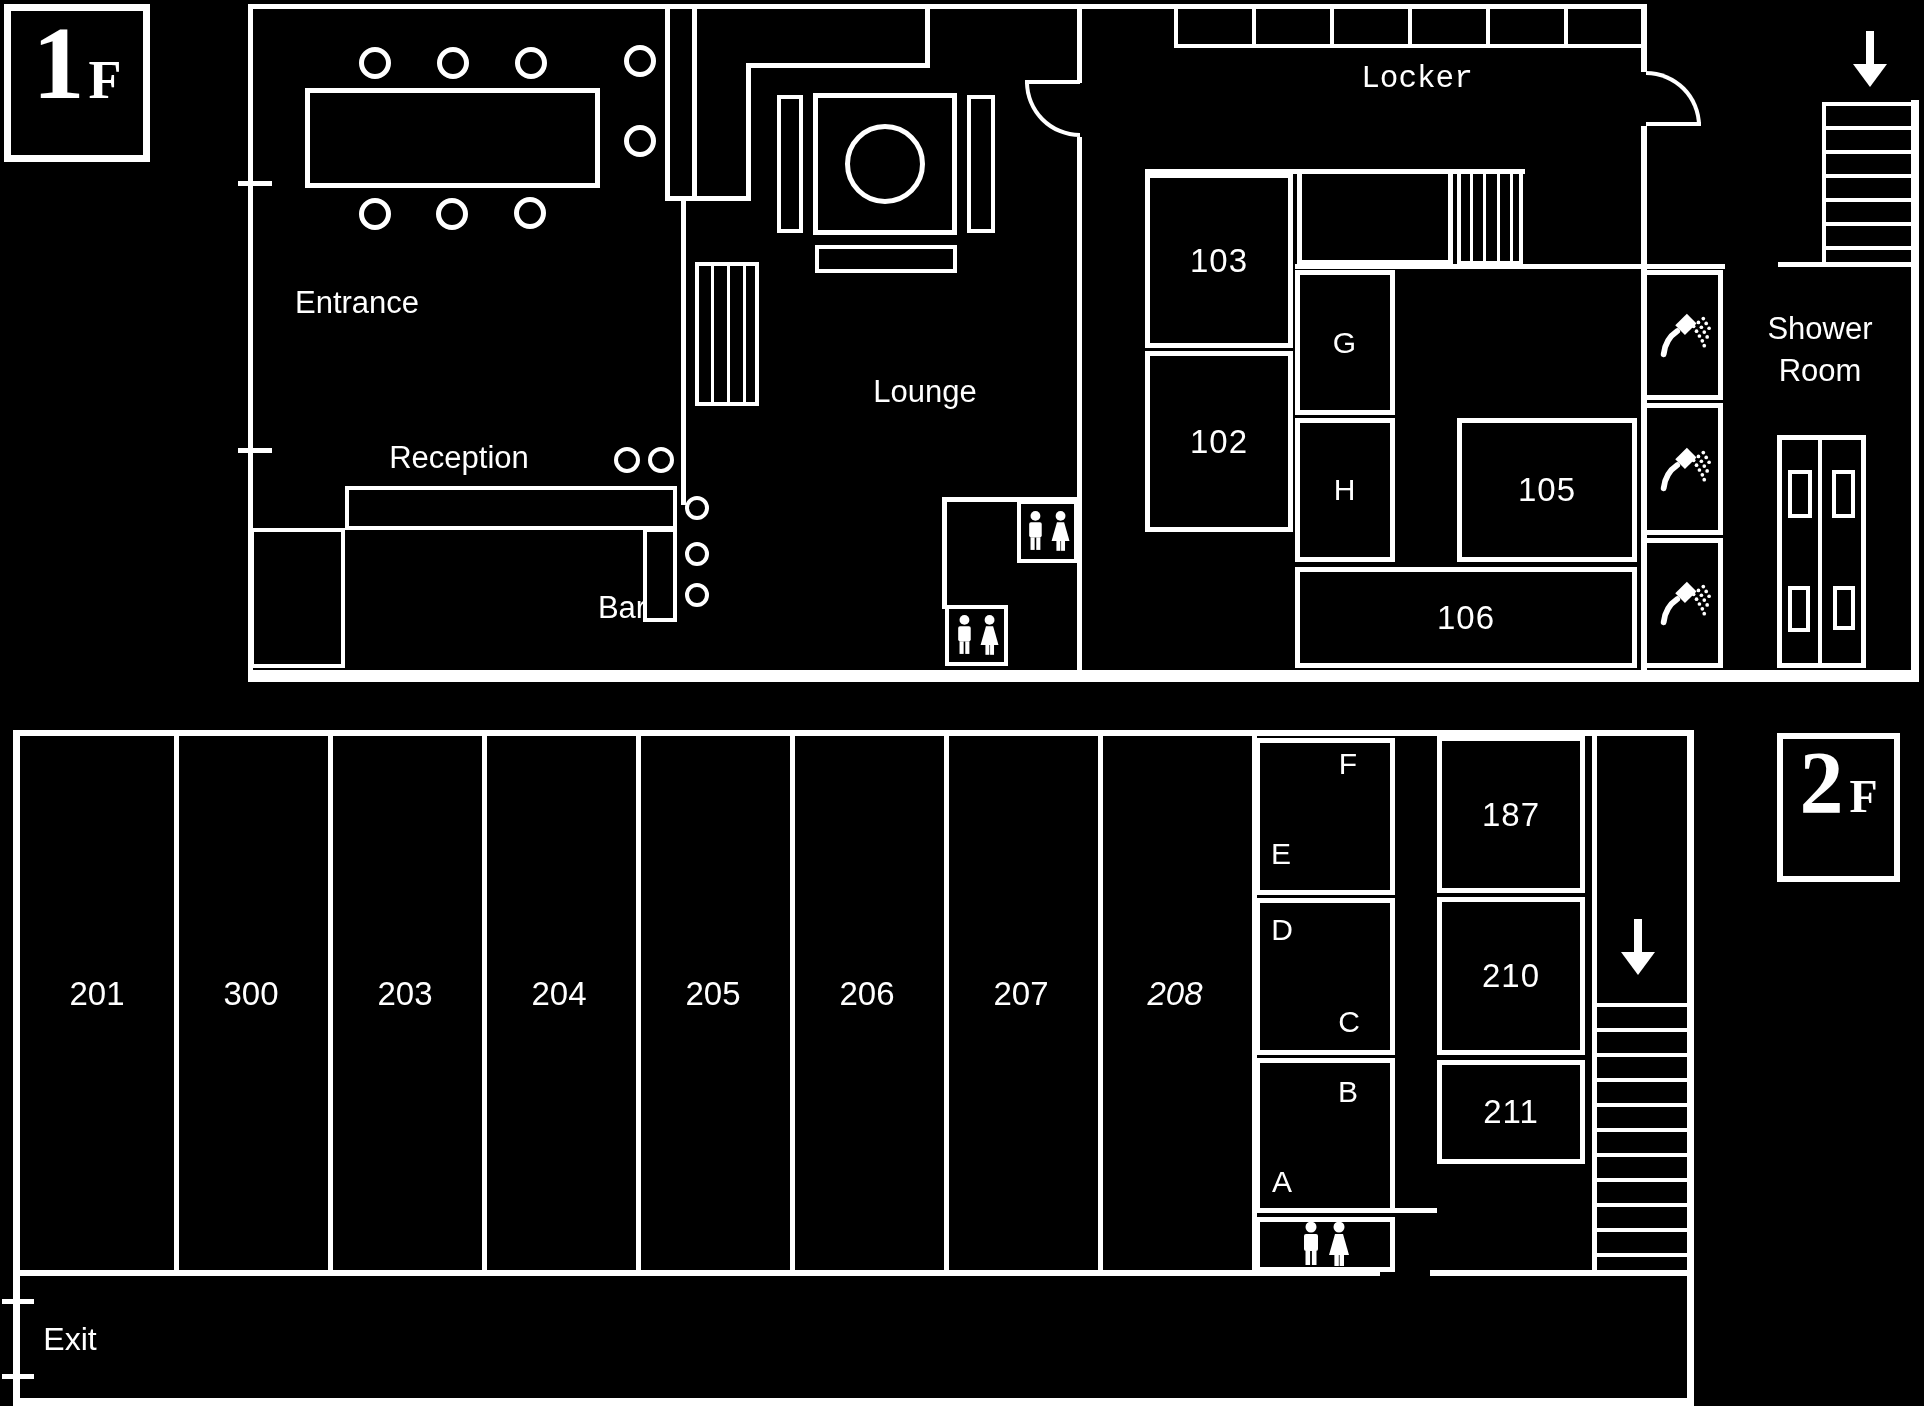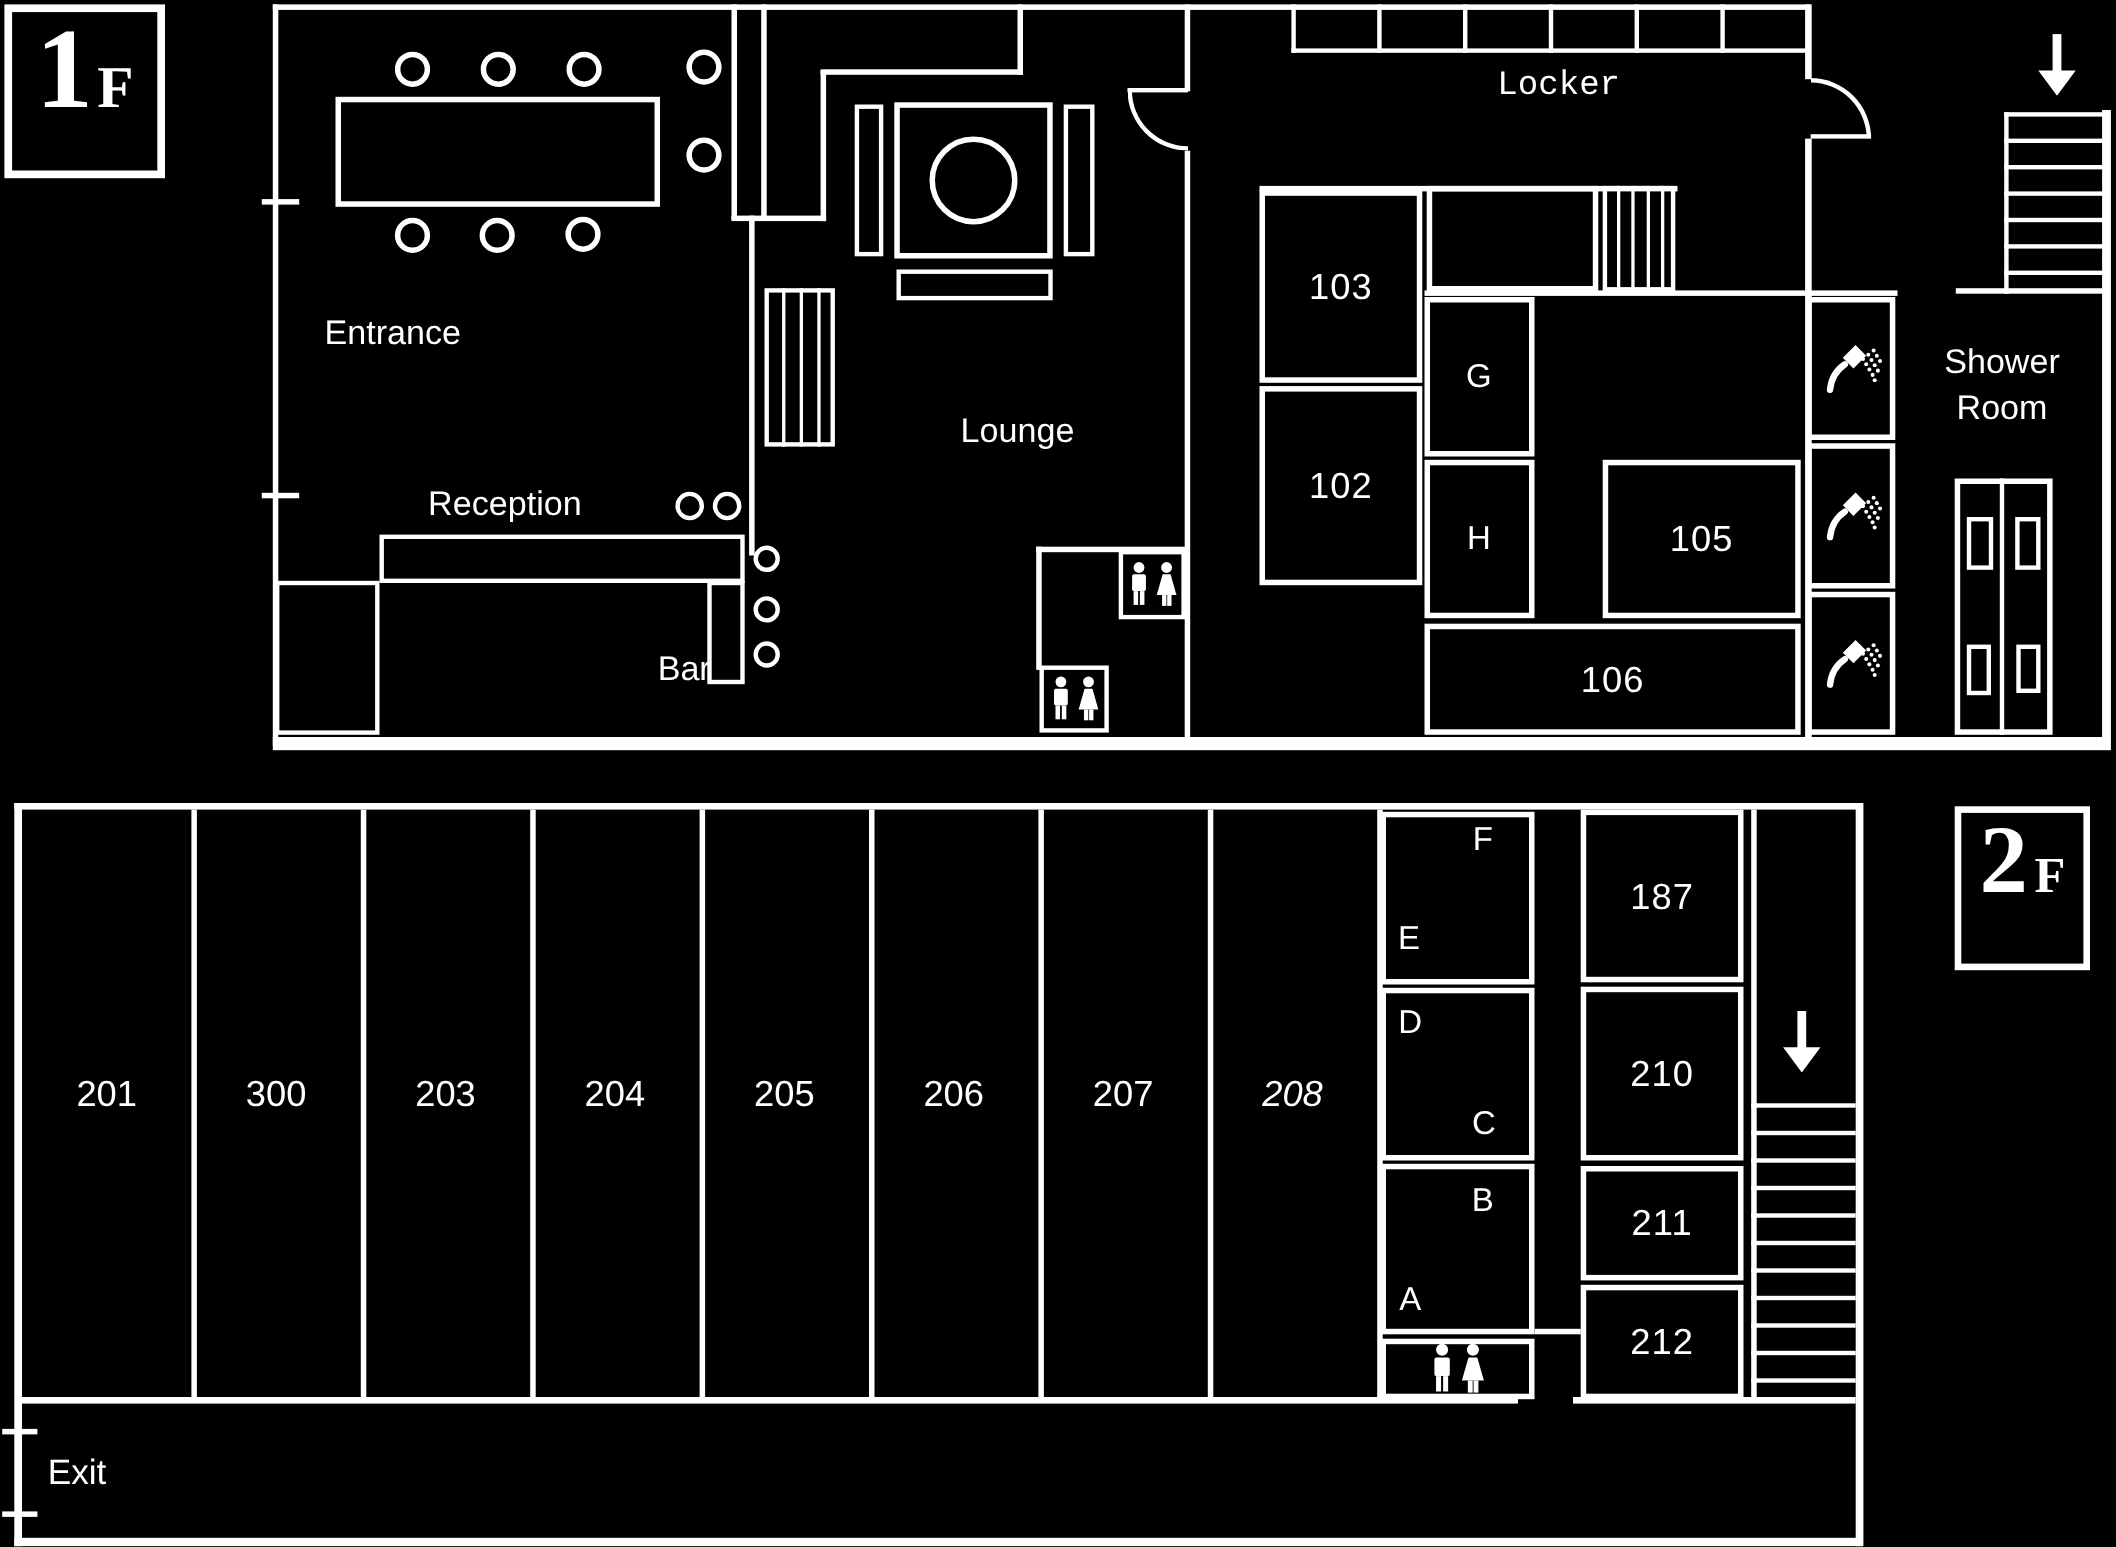"212" div.box { html: <div> <span>212</span> </div> -> none }
